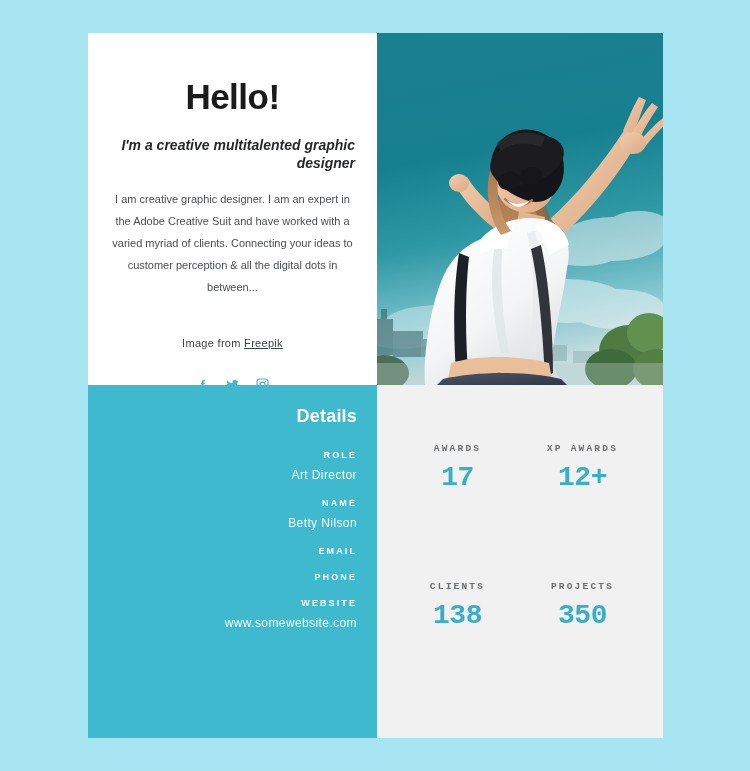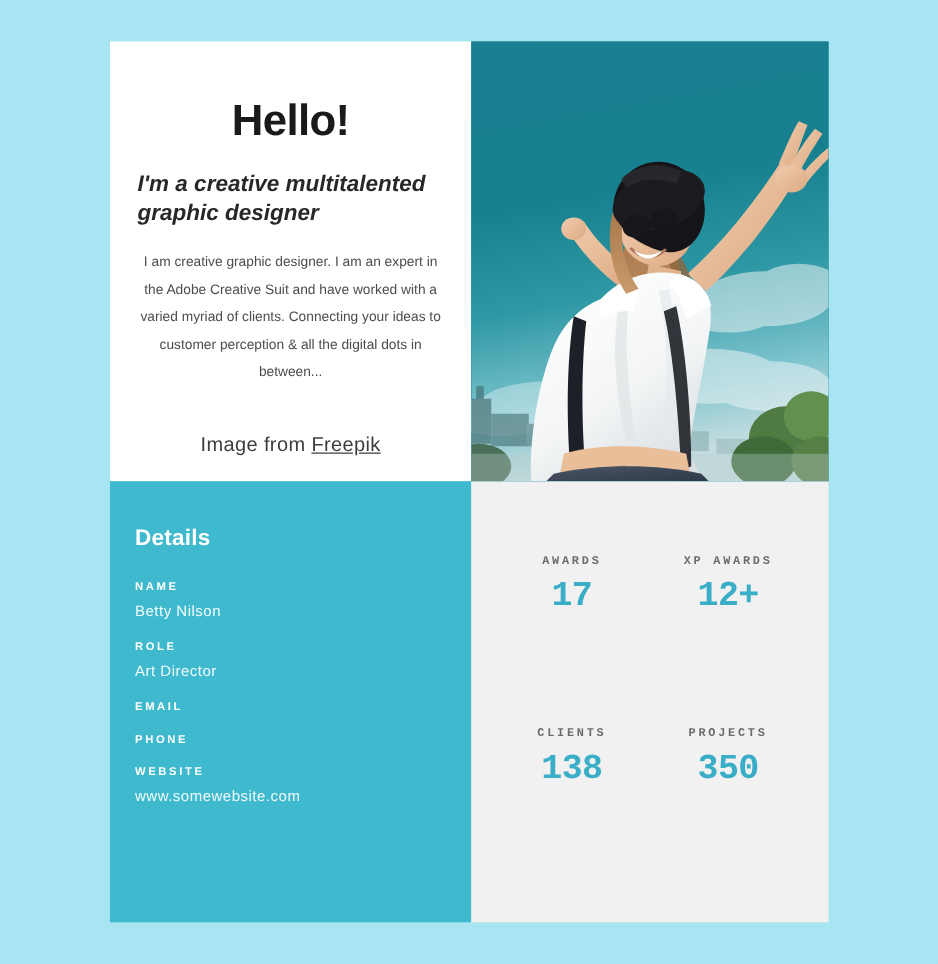"I'm a creative multitalented graphic" .subtitle { font-size: 18px -> 14px; text-align: left -> right }
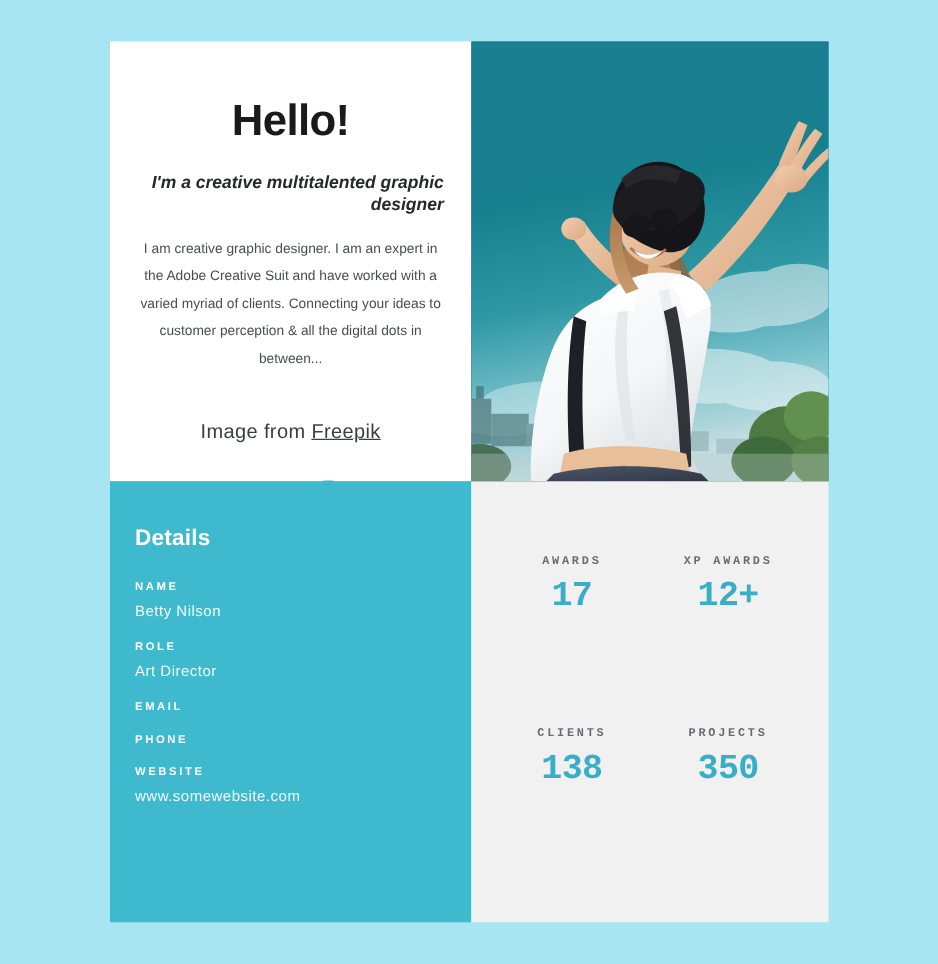"Image from Freepik" .credit { font-size: 16px -> 11px }
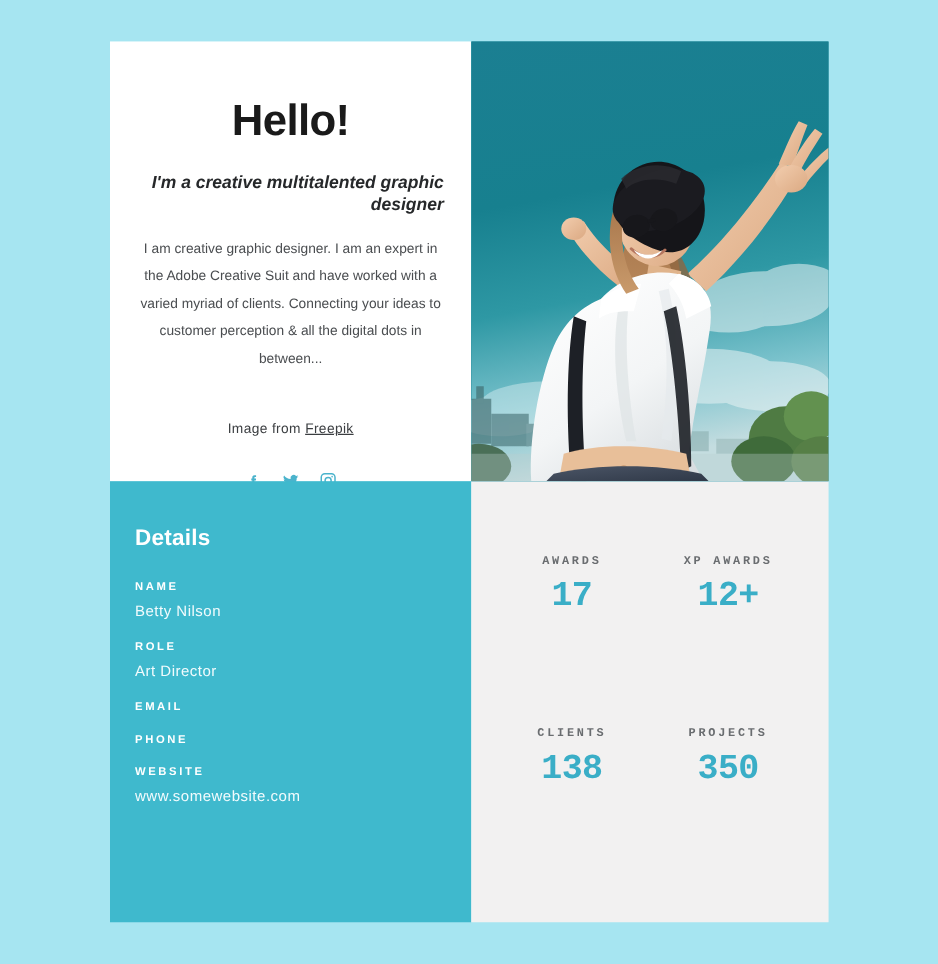"Details" .details { padding: 35px 20px 0 20px -> 21px 20px 0 20px; text-align: left -> right }
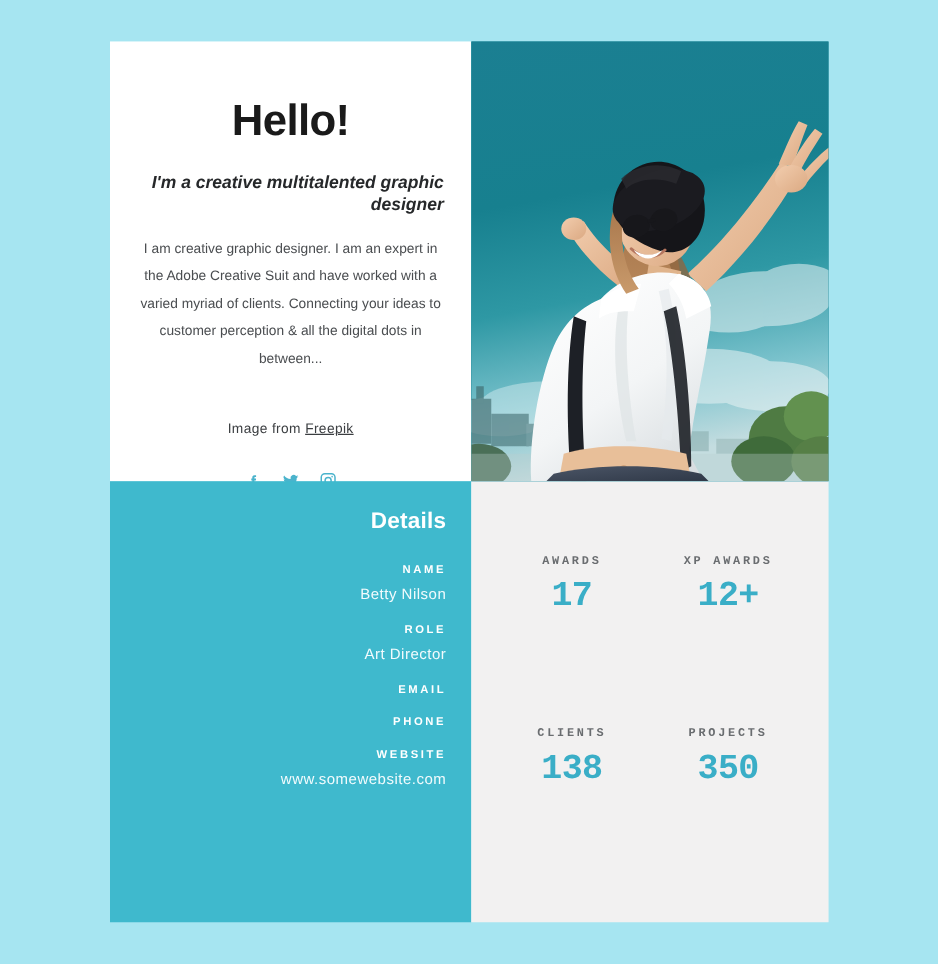"NAME" div.detail-block { order: before "ROLE" -> after "ROLE" }
